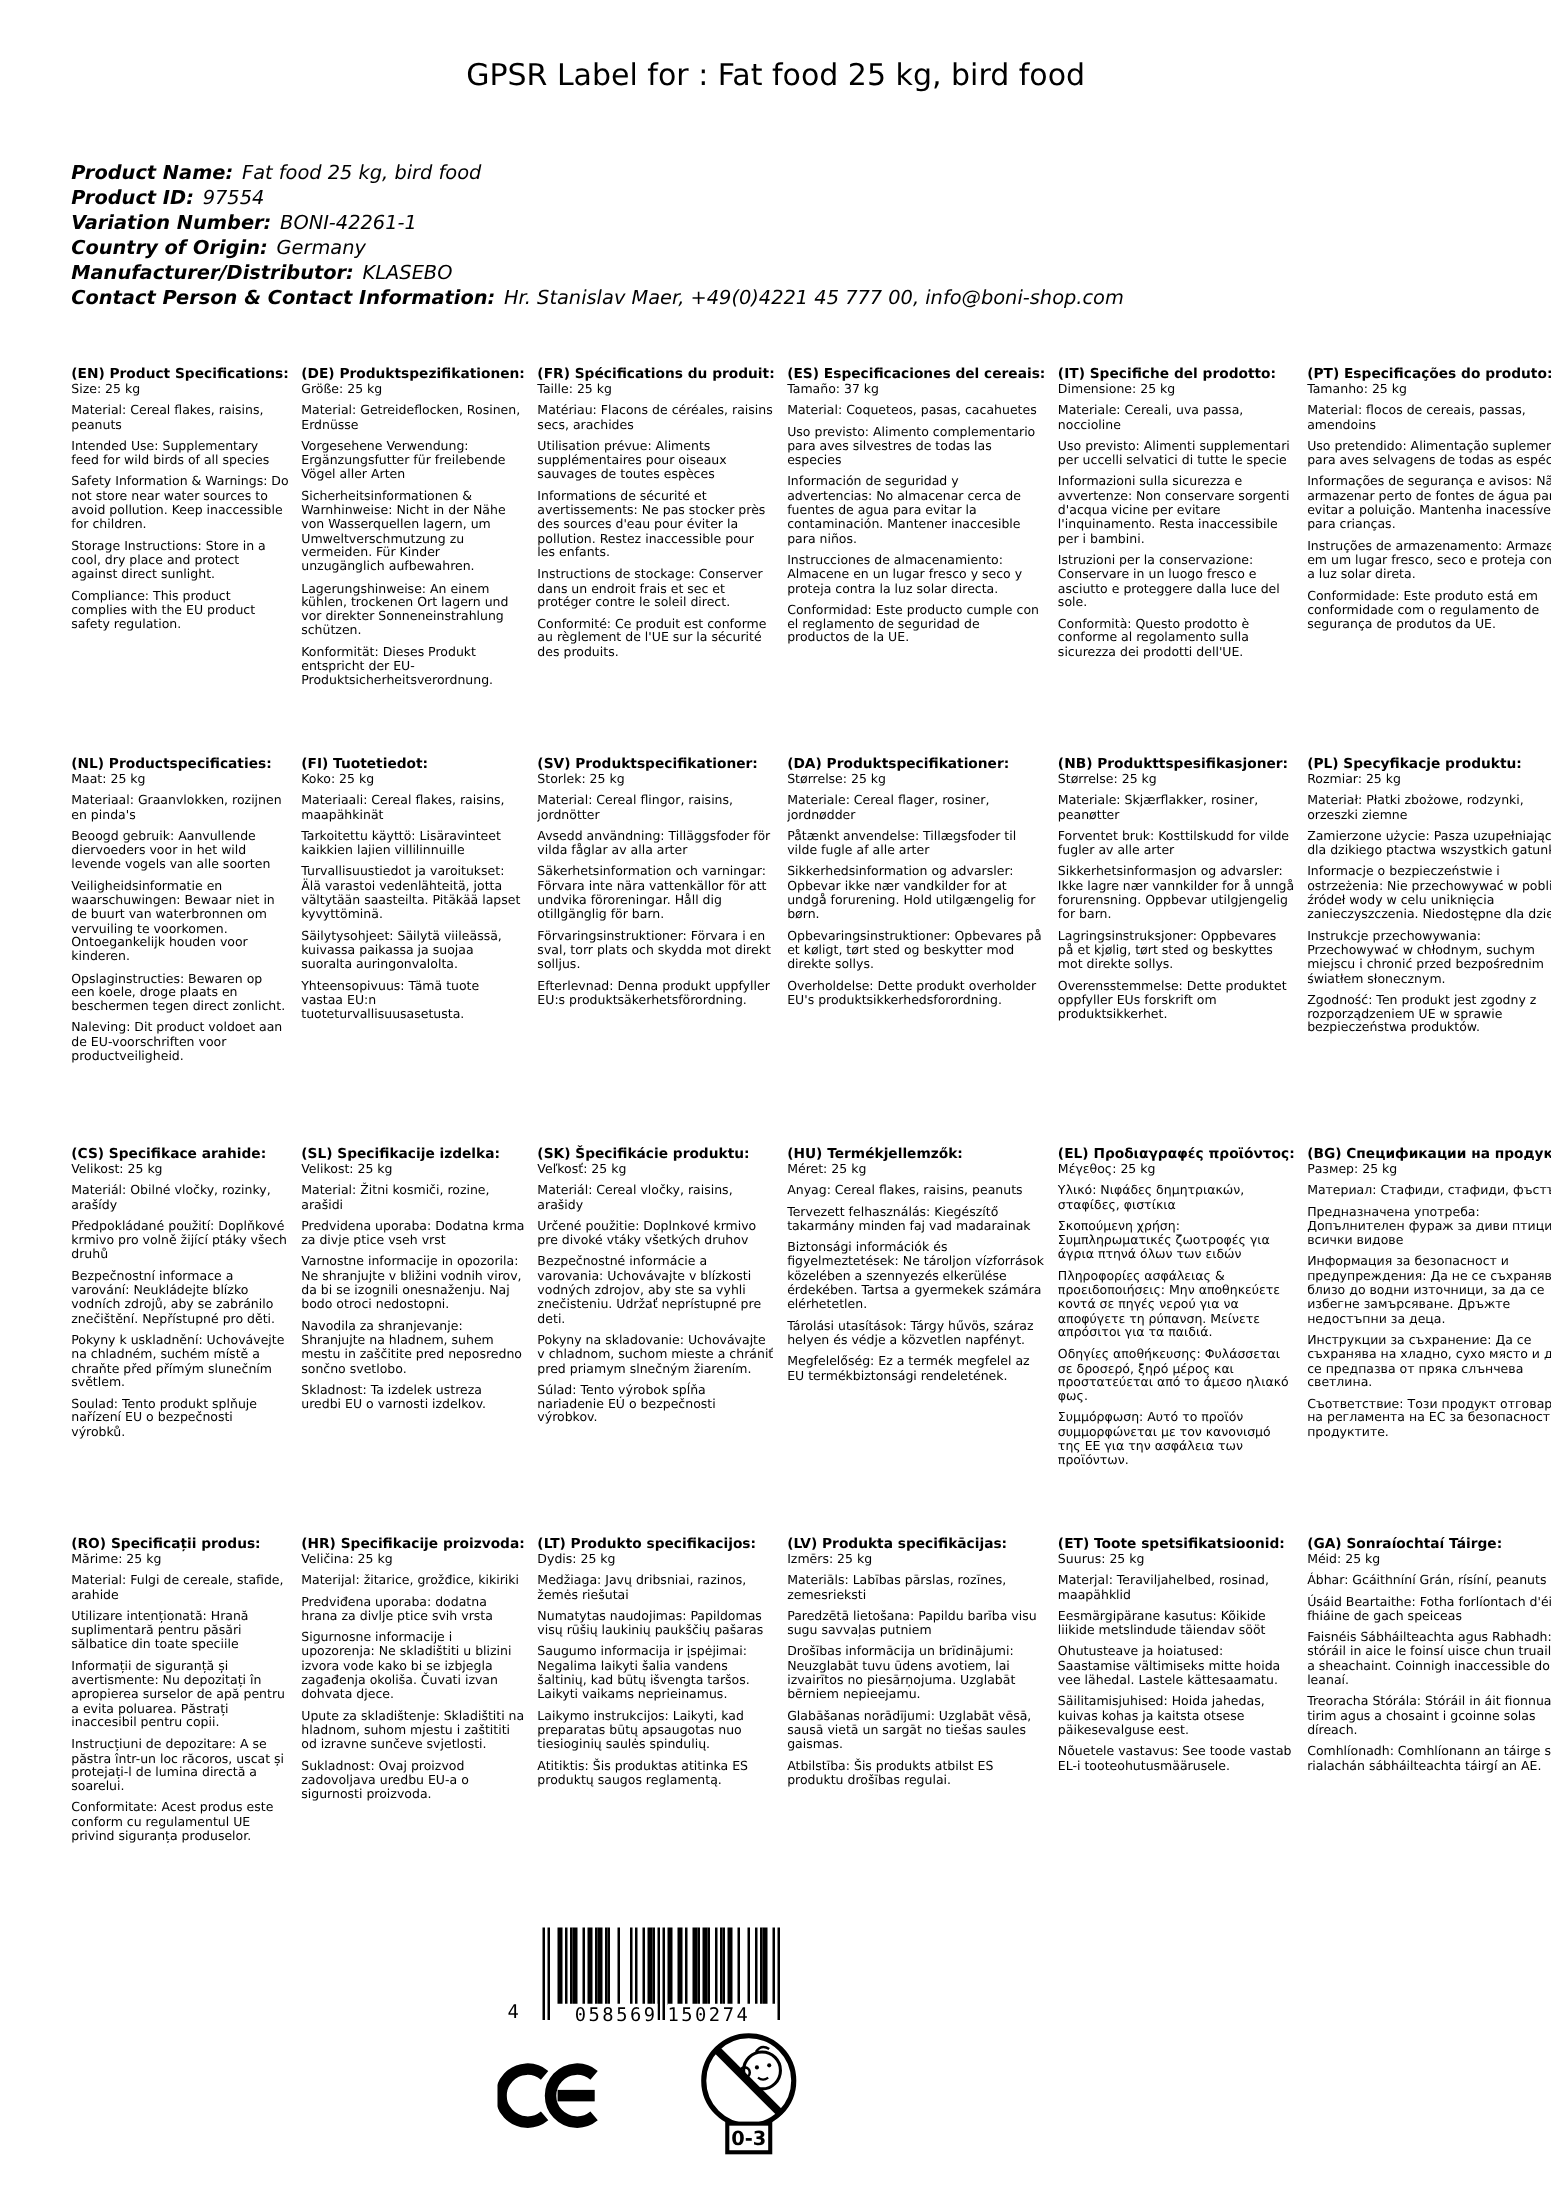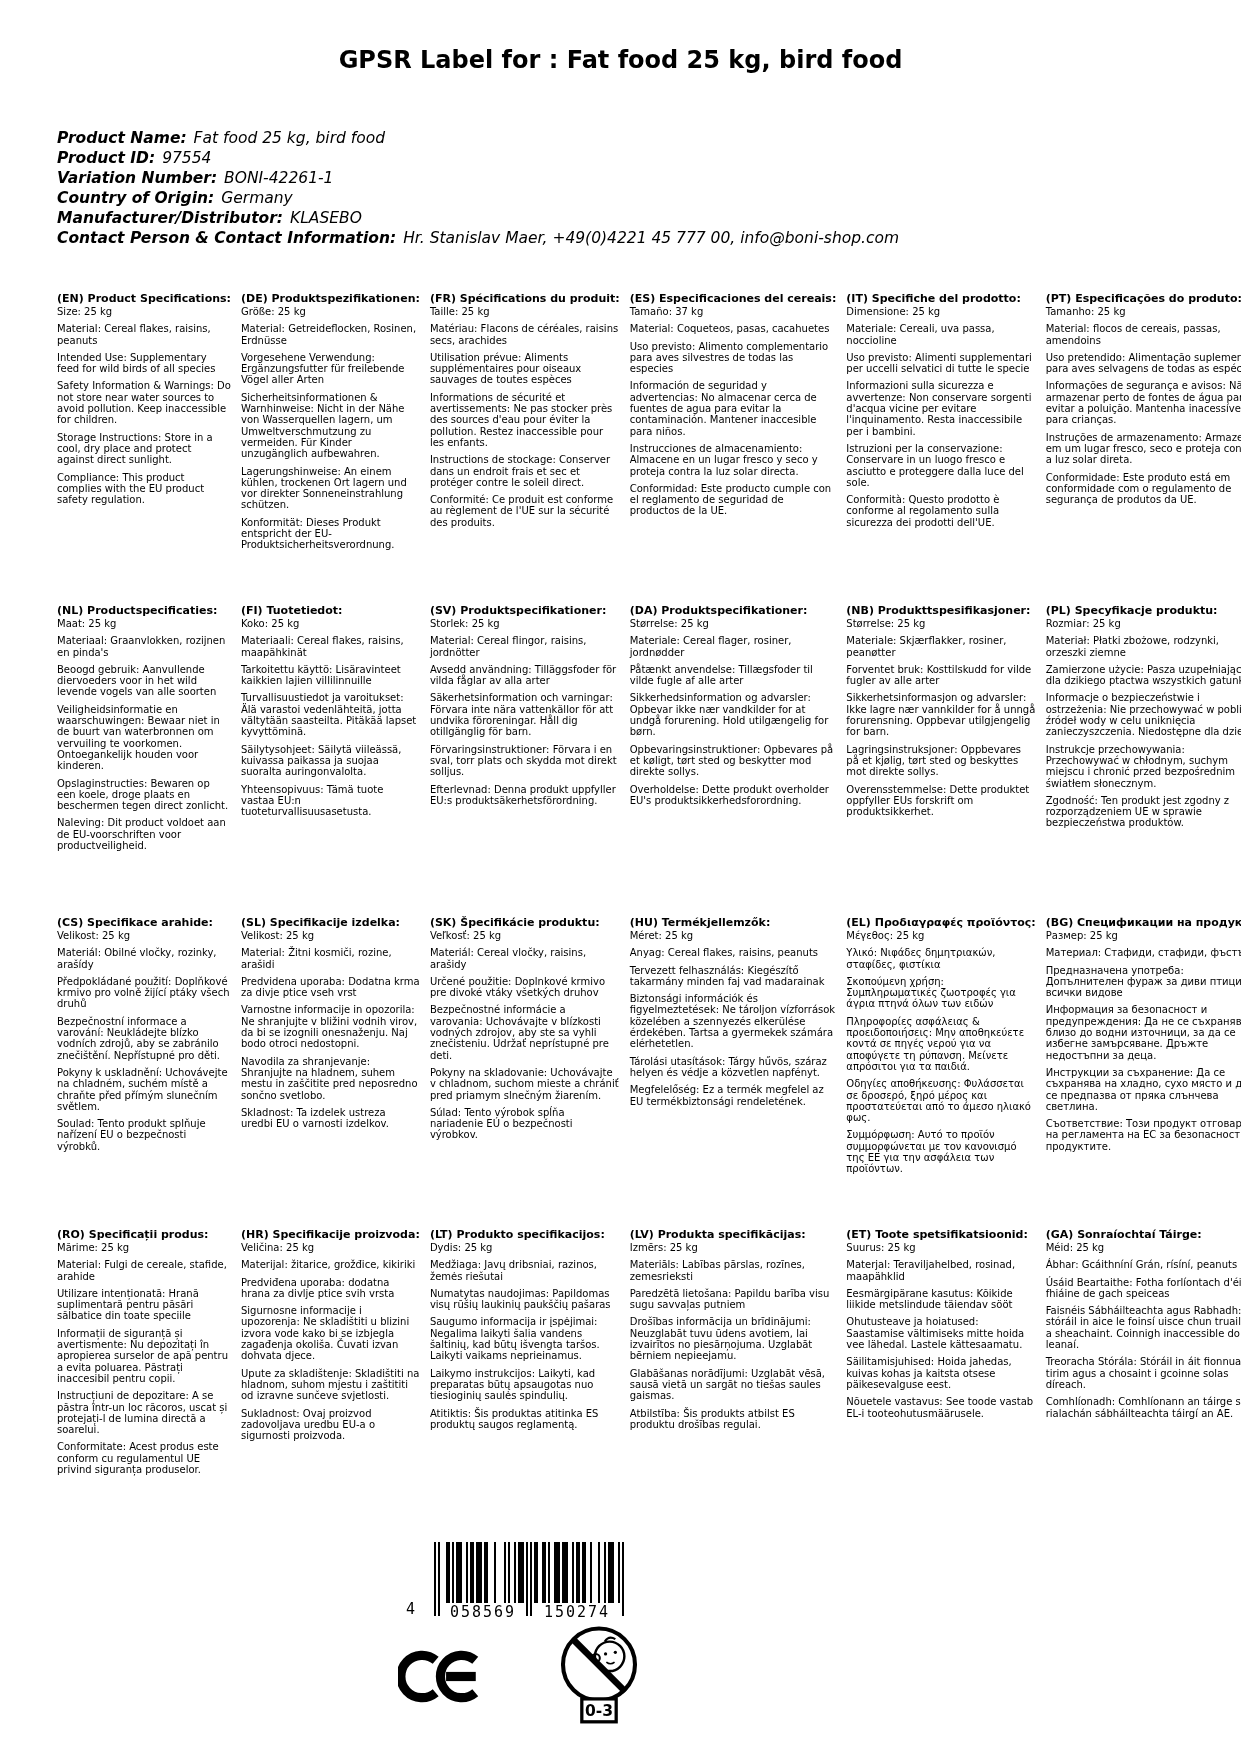"GPSR Label for : Fat" .doc-title { font-weight: bold -> normal }
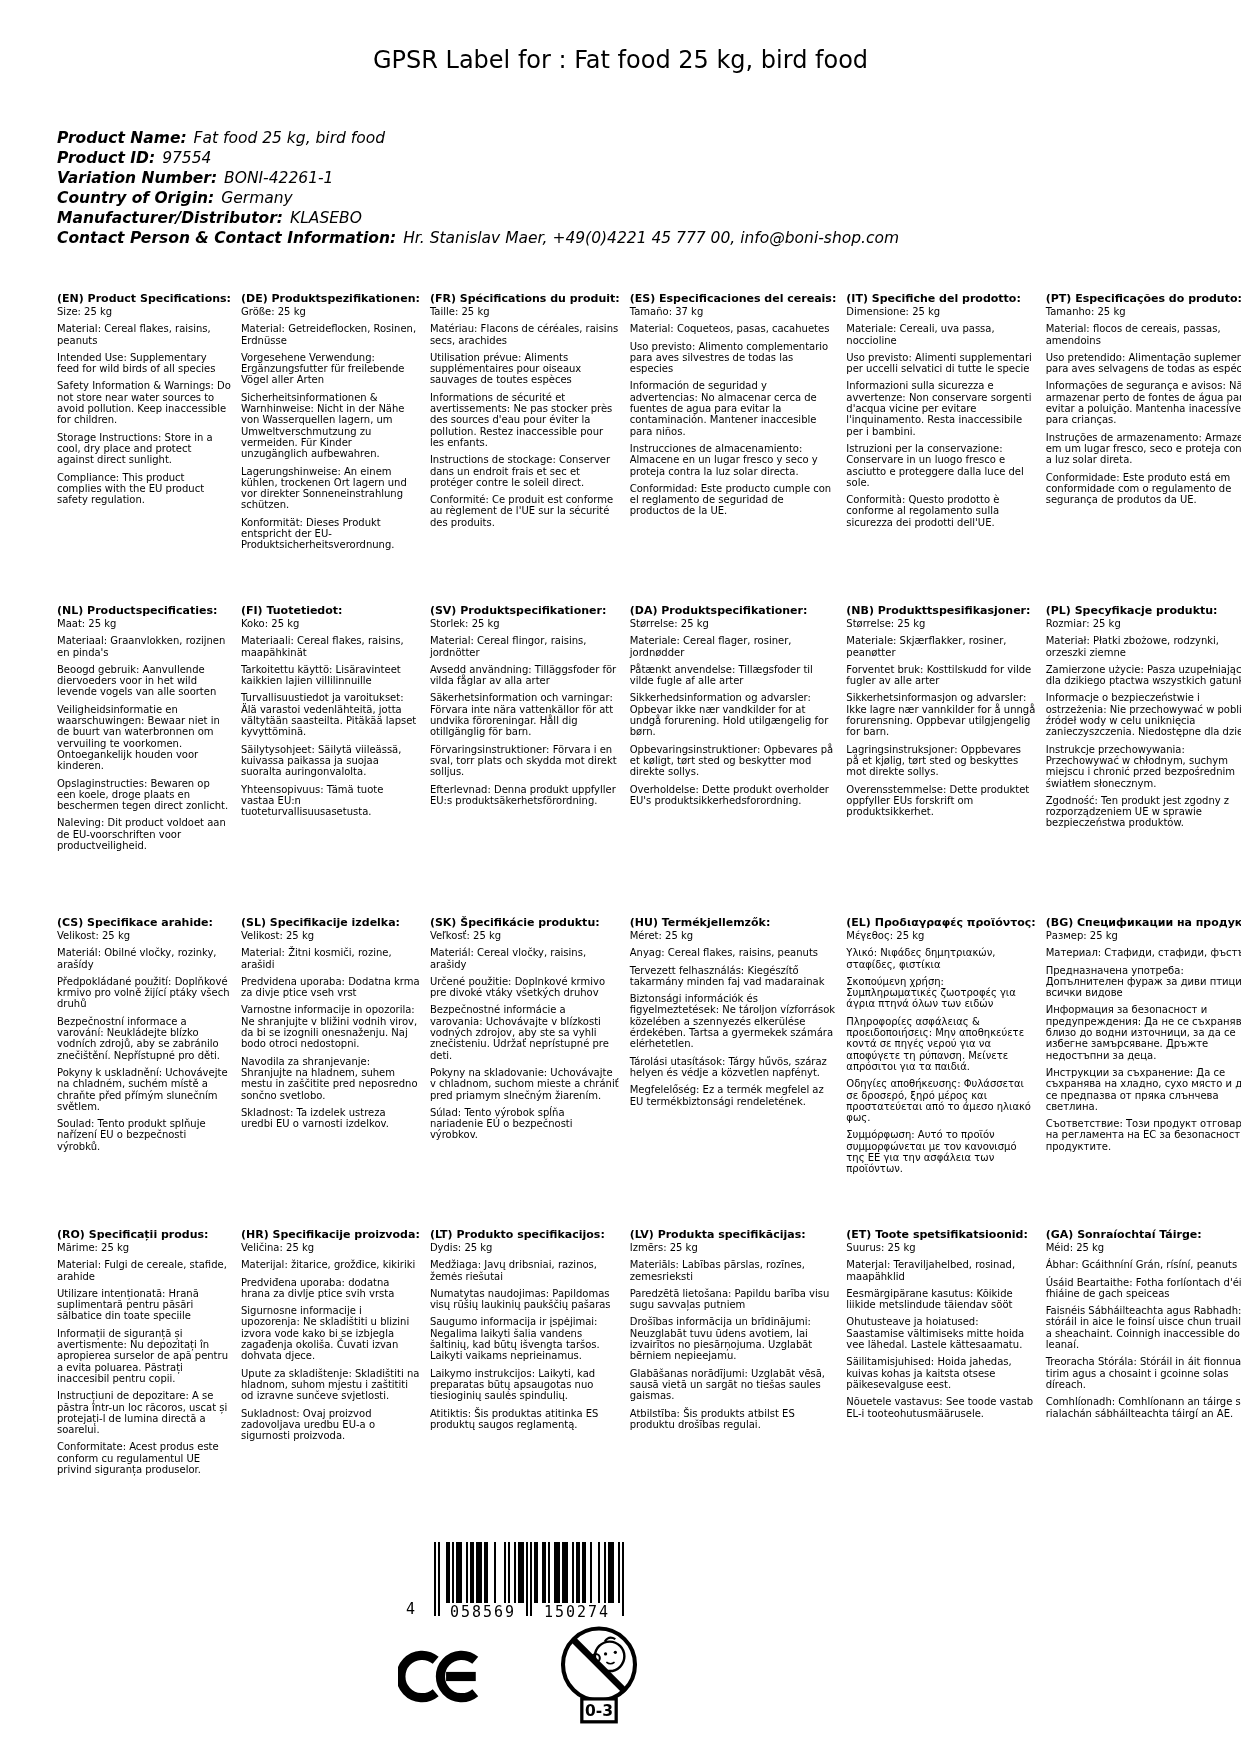"058569" .bc-left { text-align: center -> right }
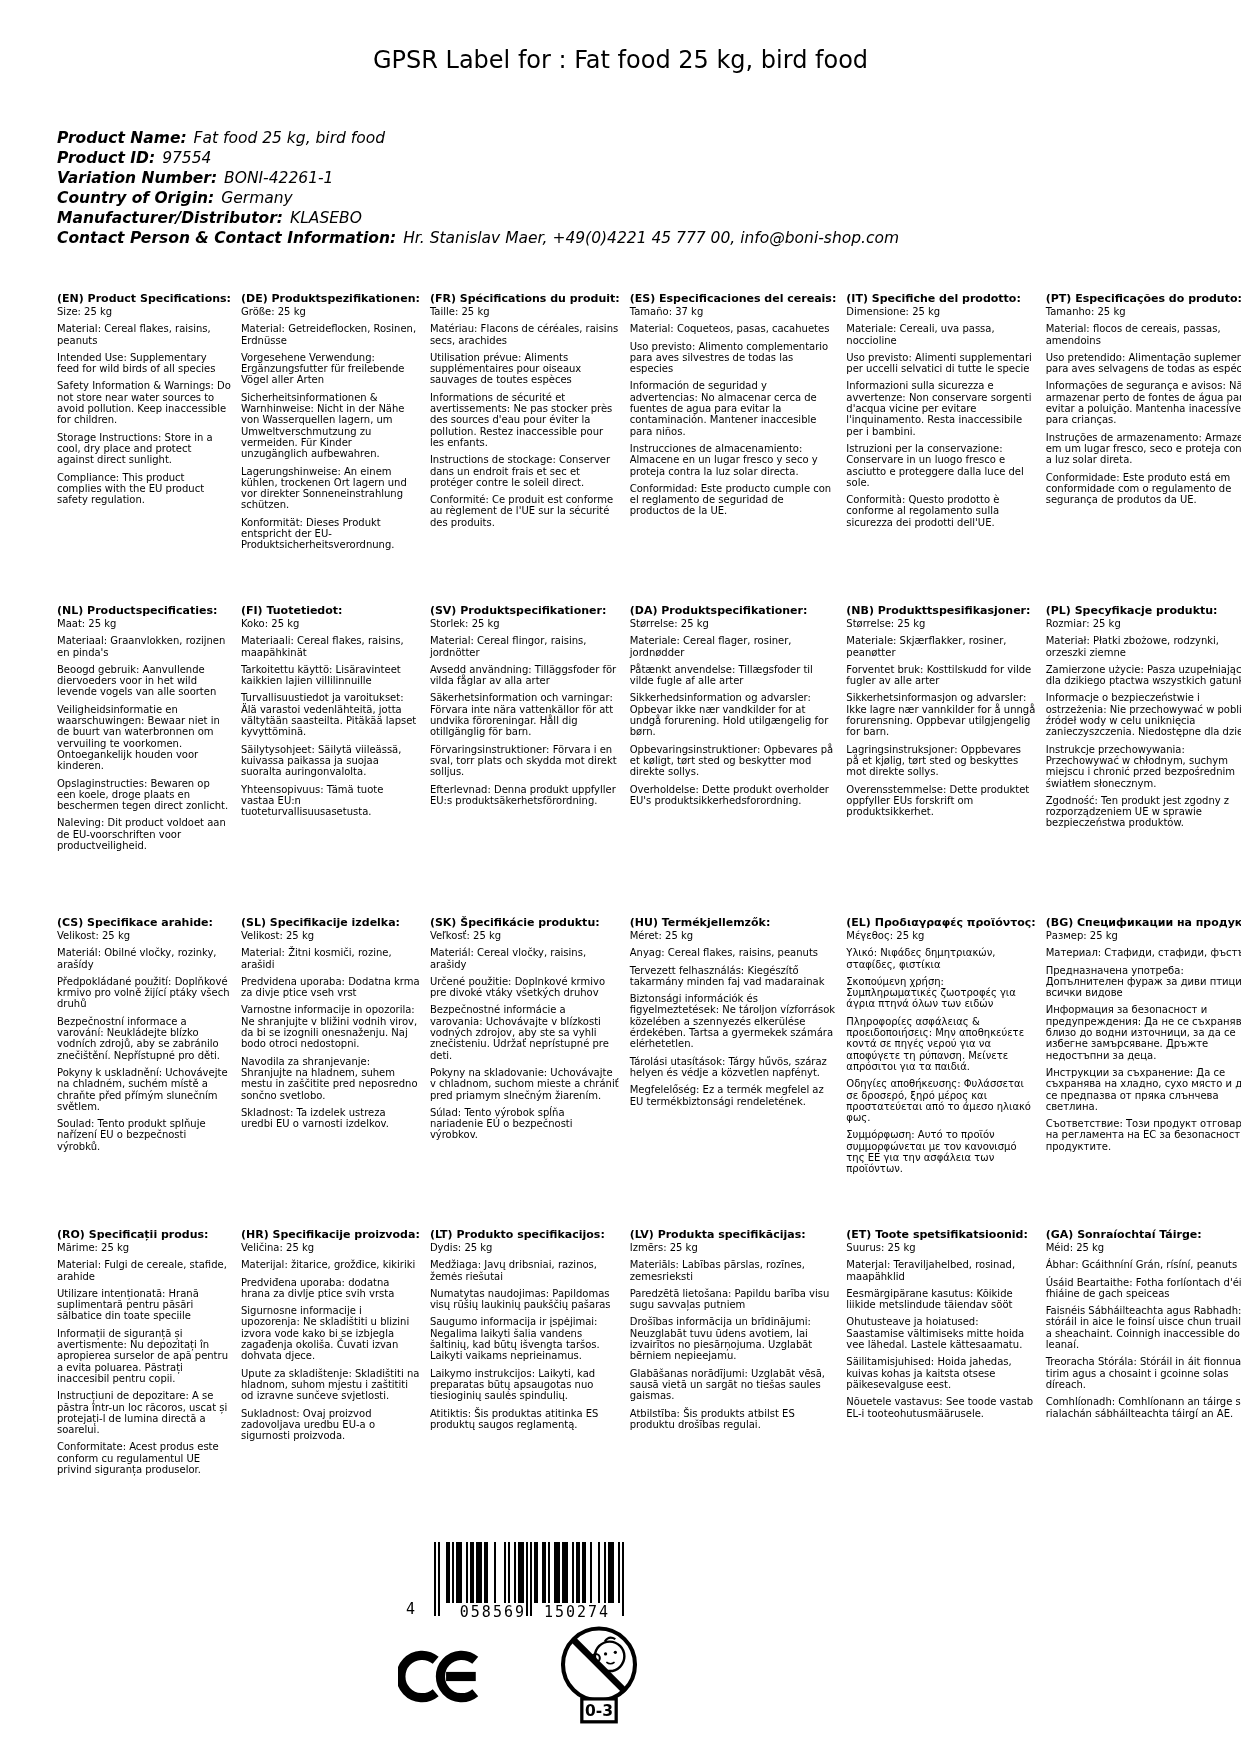"150274" .bc-right { text-align: center -> left }
